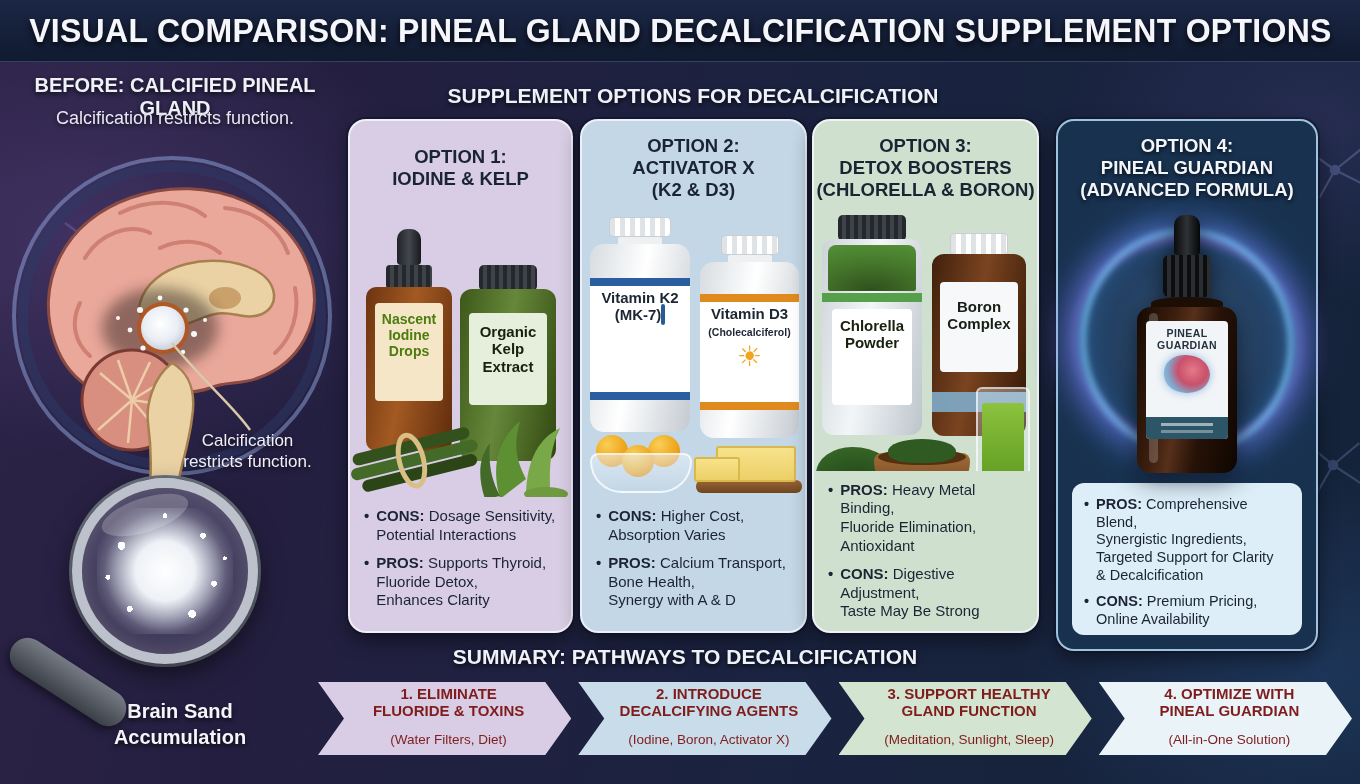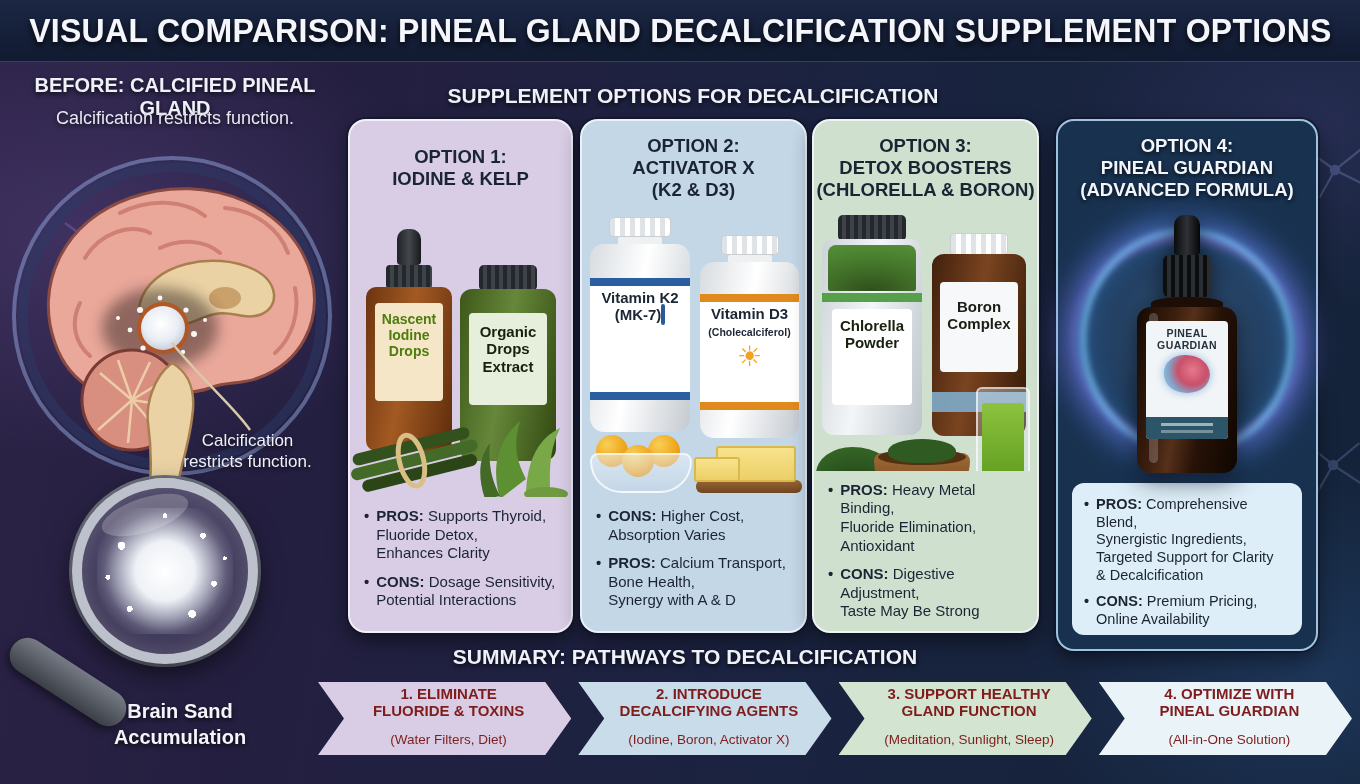"Organic" span { text: Drops -> Kelp }
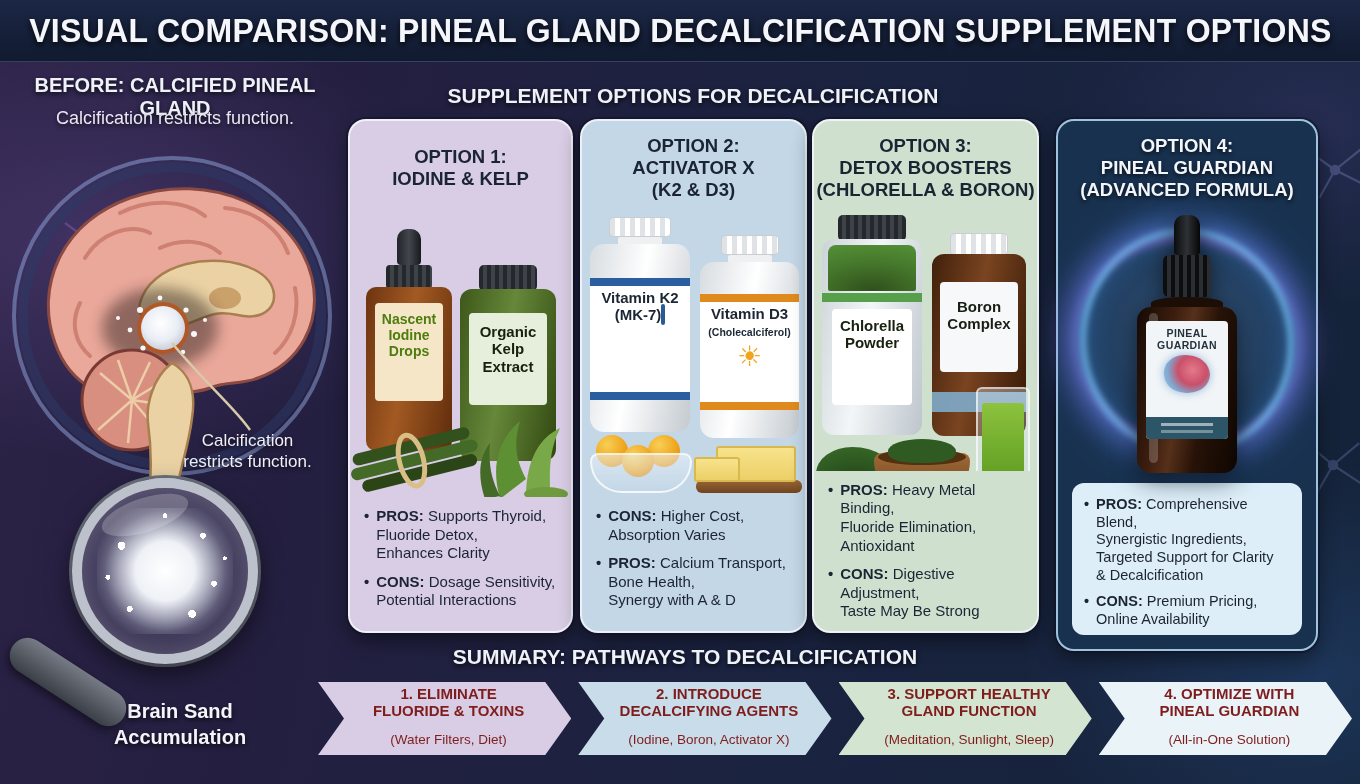"PROS: Supports Thyroid," div.pc-item { order: before "CONS: Dosage Sensitivity," -> after "CONS: Dosage Sensitivity," }
